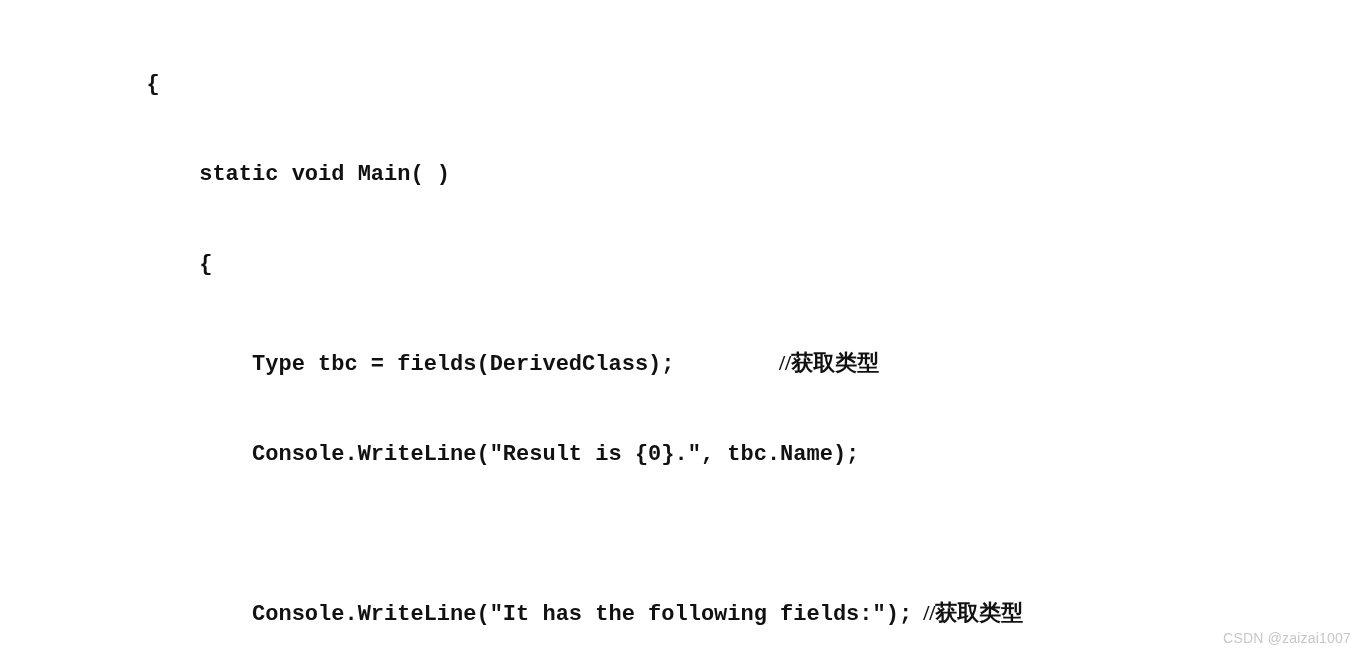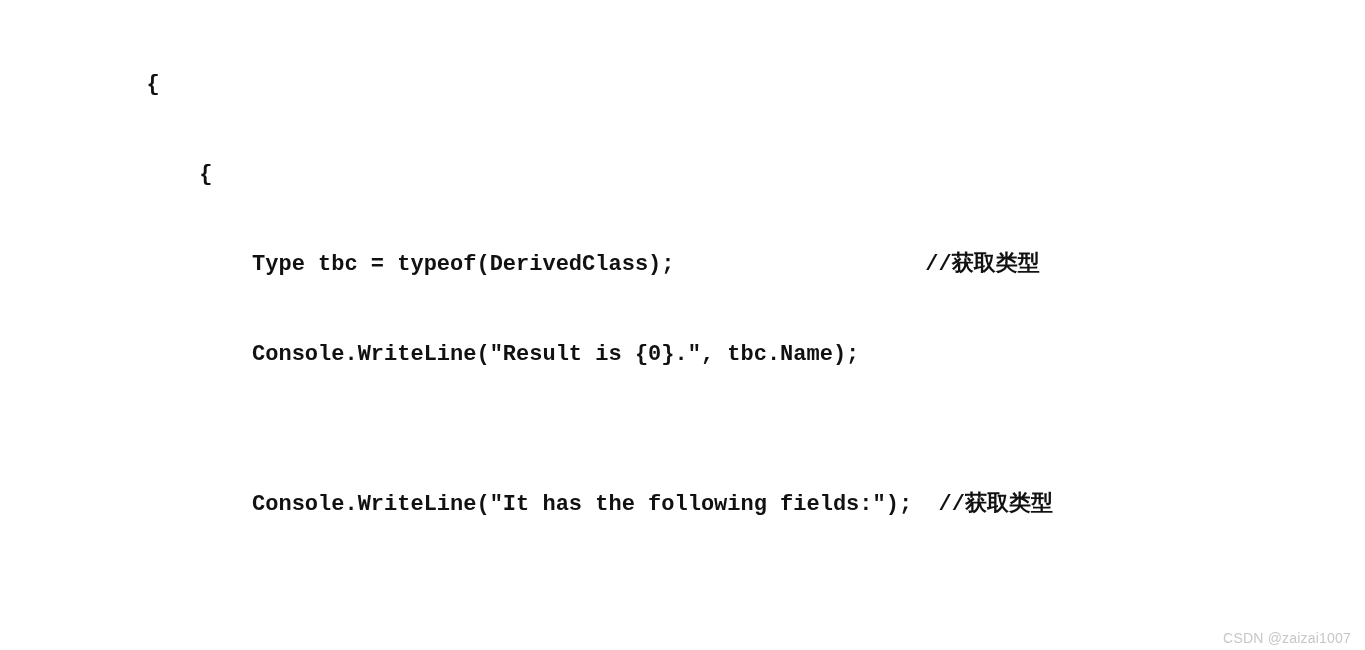"static void Main( )" div.code-line { html: none -> <div> static void Main( )</div> }
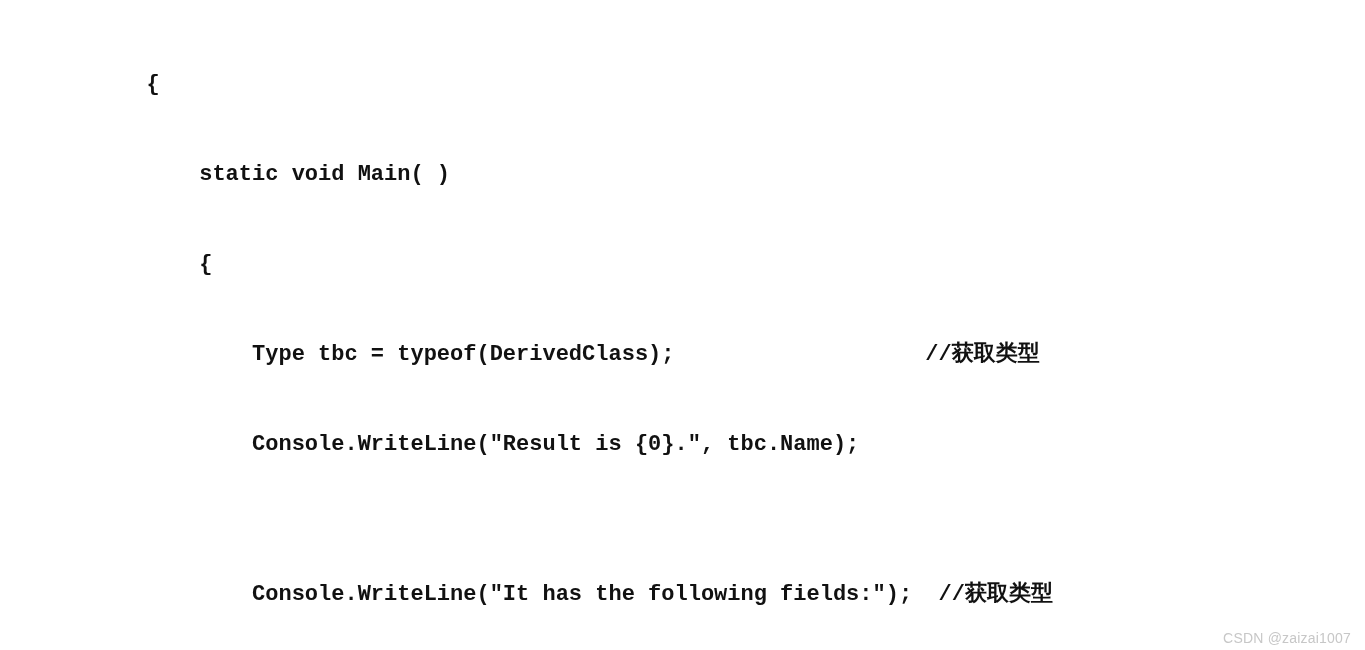"Type tbc = typeof(DerivedClass);" span { text: typeof -> fields }
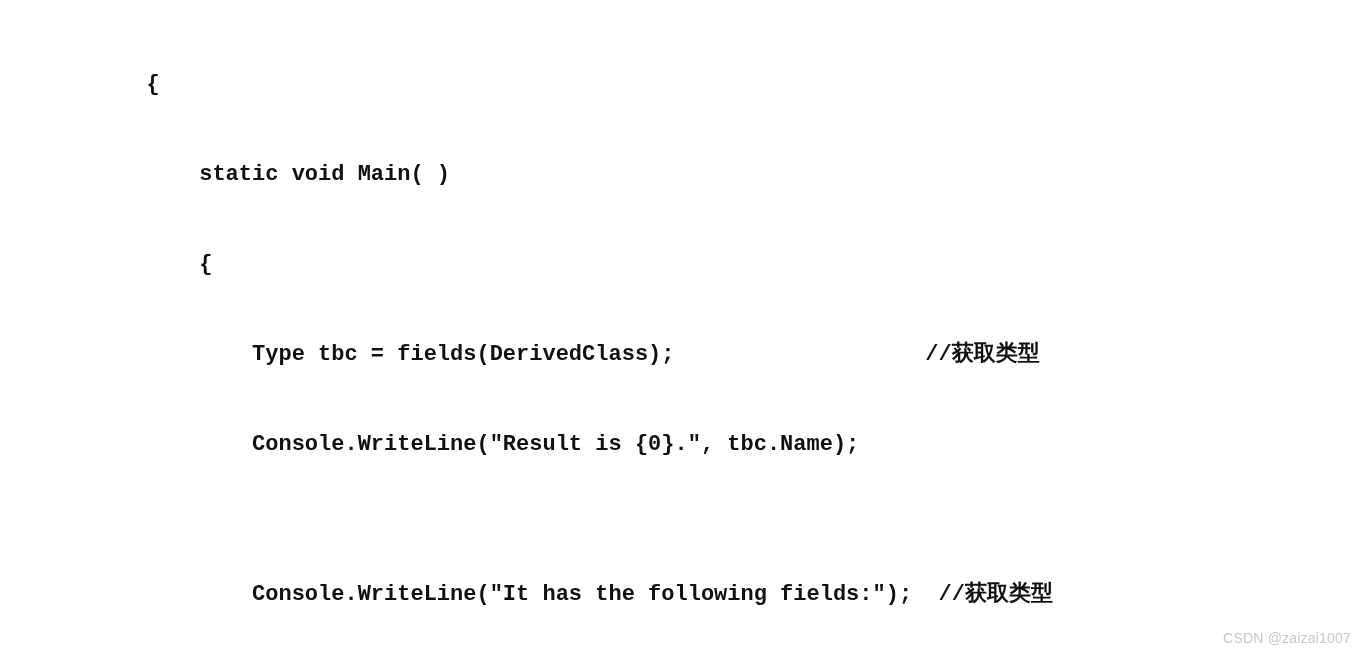"//获取类型" .comment-1 { font-family: Liberation Mono, monospace -> Liberation Serif, serif; margin-top: none -> 8px }
